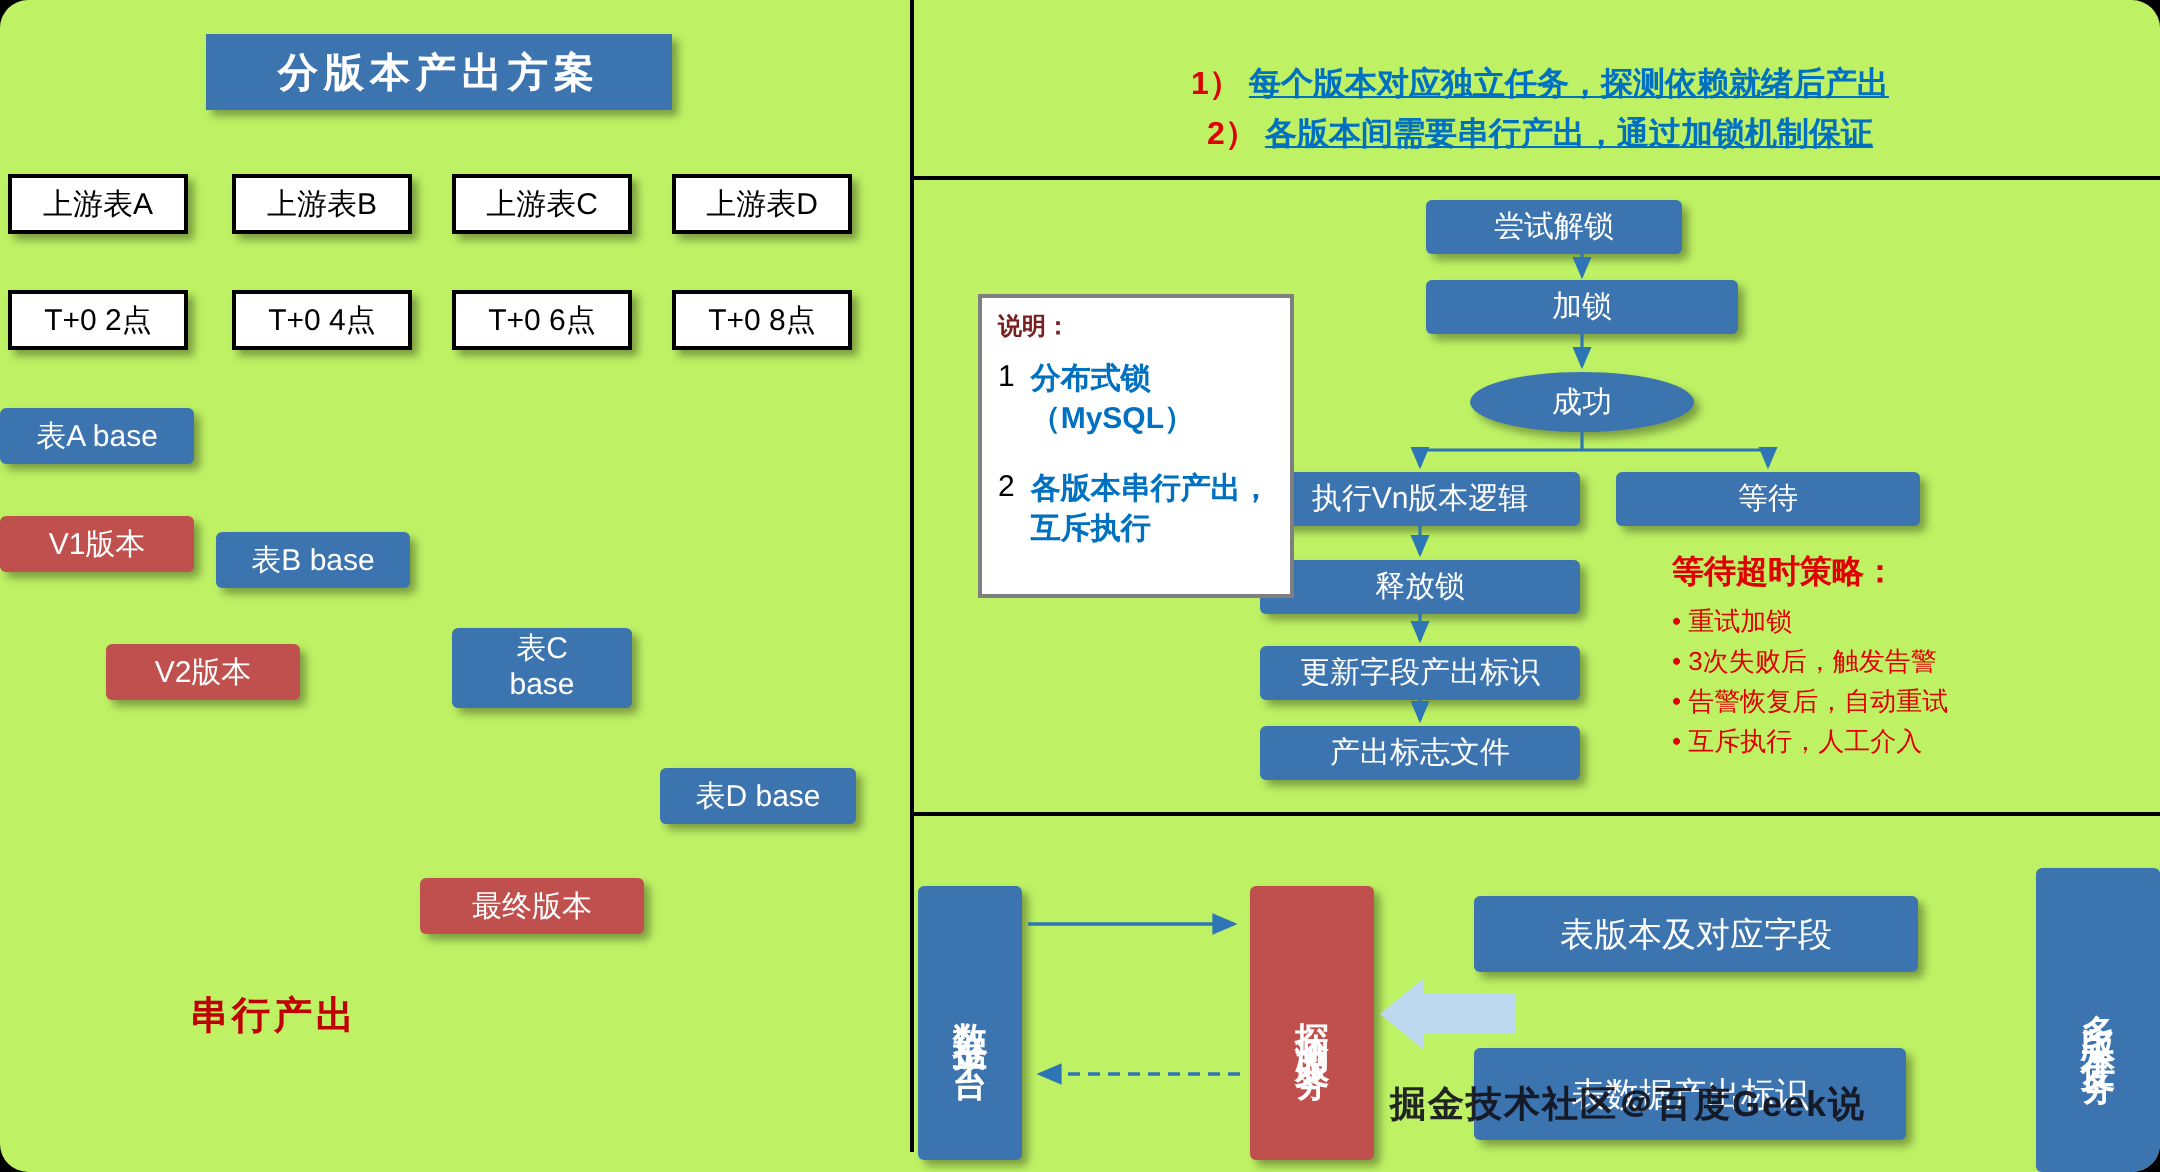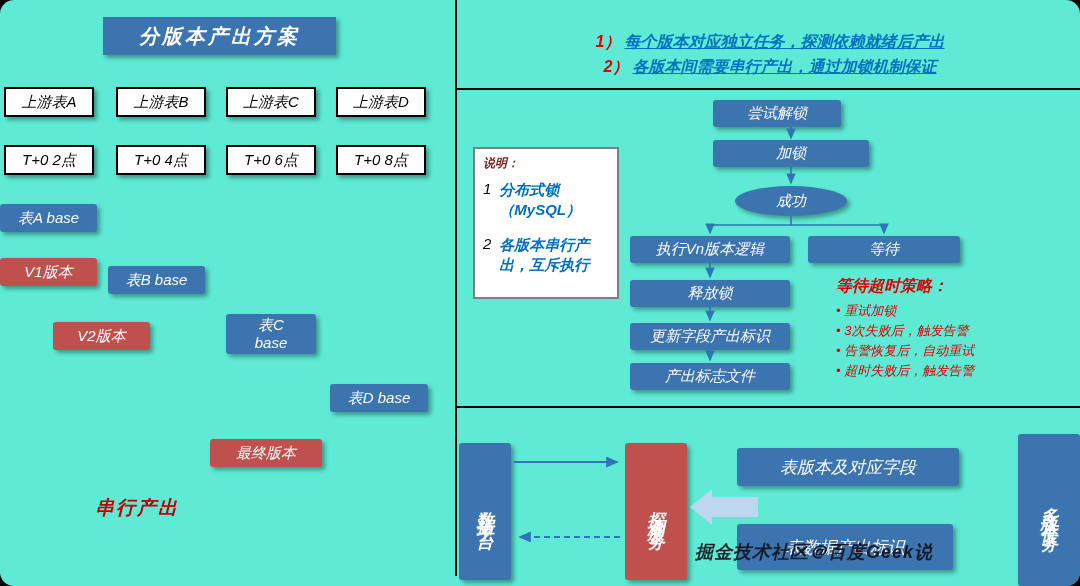"分版本产出方案" #canvas { background: #5eead4 -> #bef264; font-style: italic -> none }
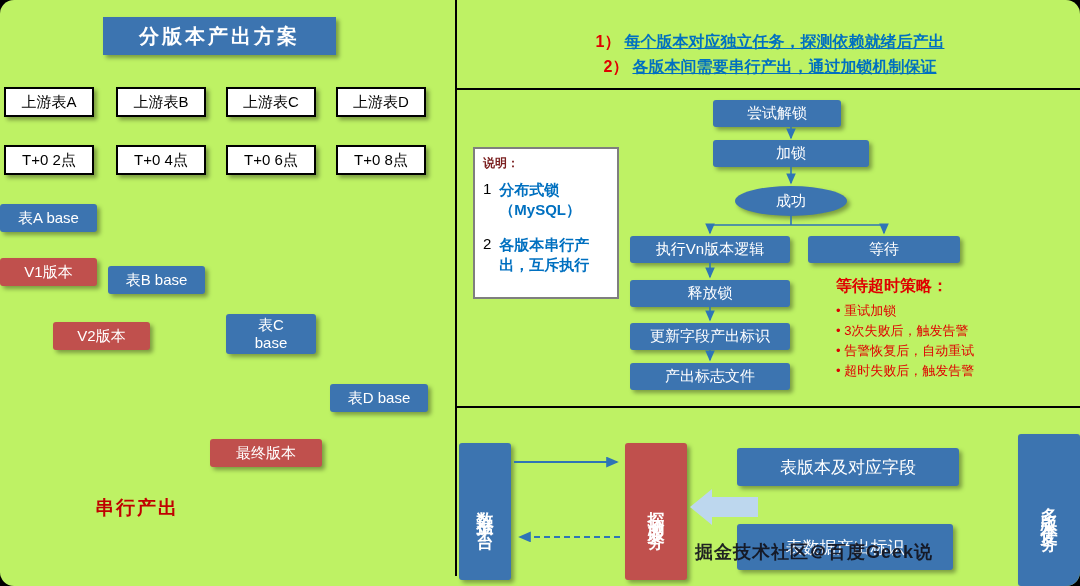"说明：" div.abs { left: 473px -> 489px; width: 146px -> 158px }
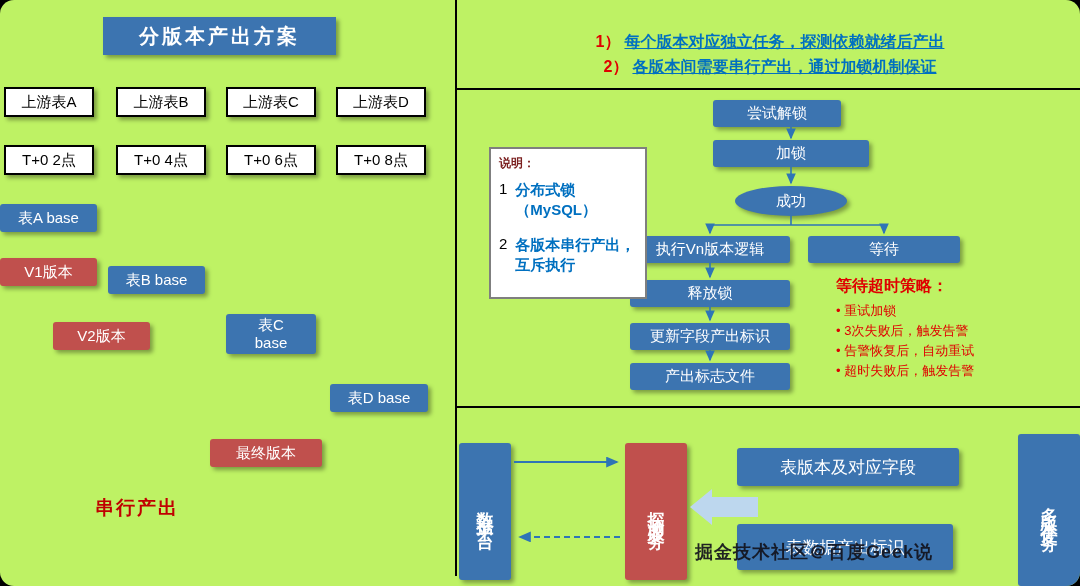"超时失败后，触发告警" span { text: 超时失败后，触发告警 -> 互斥执行，人工介入 }
